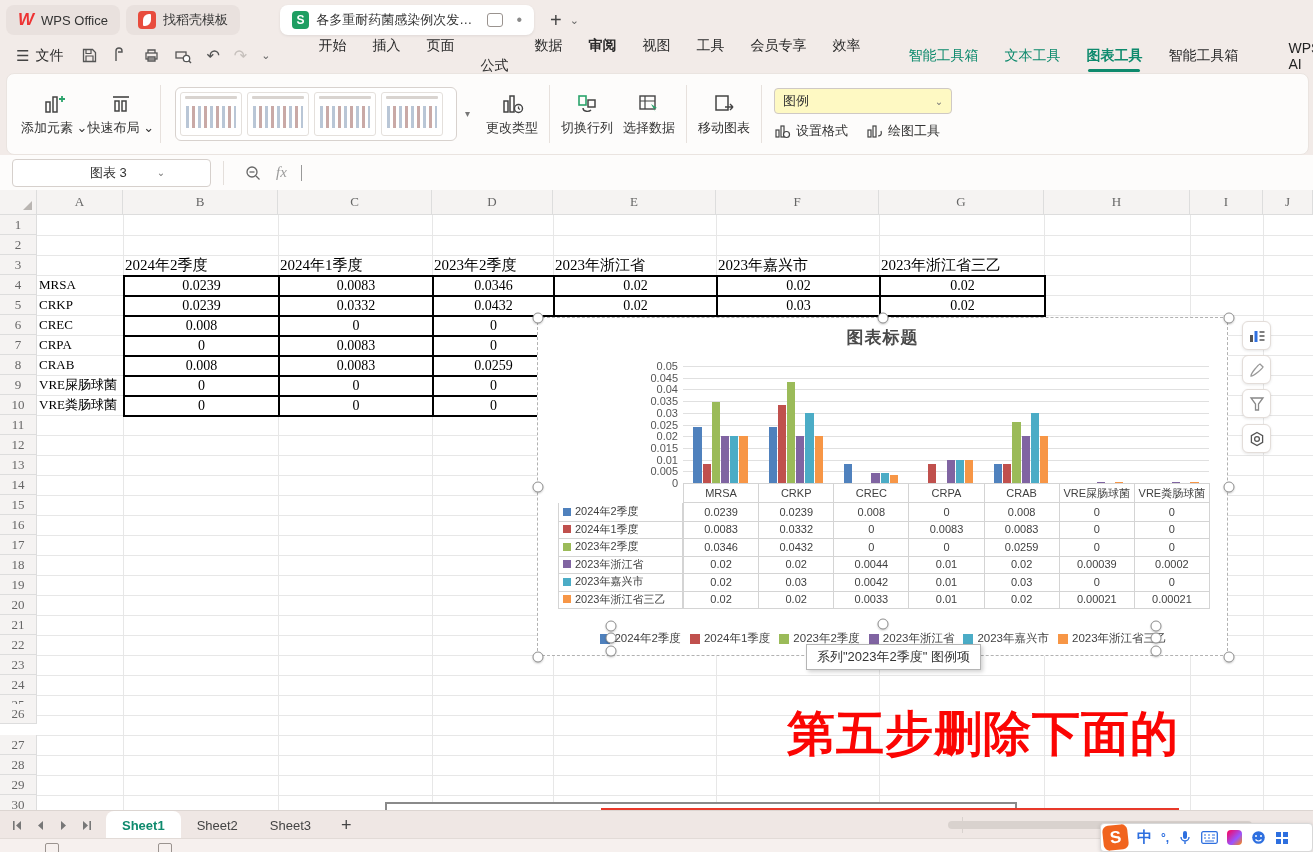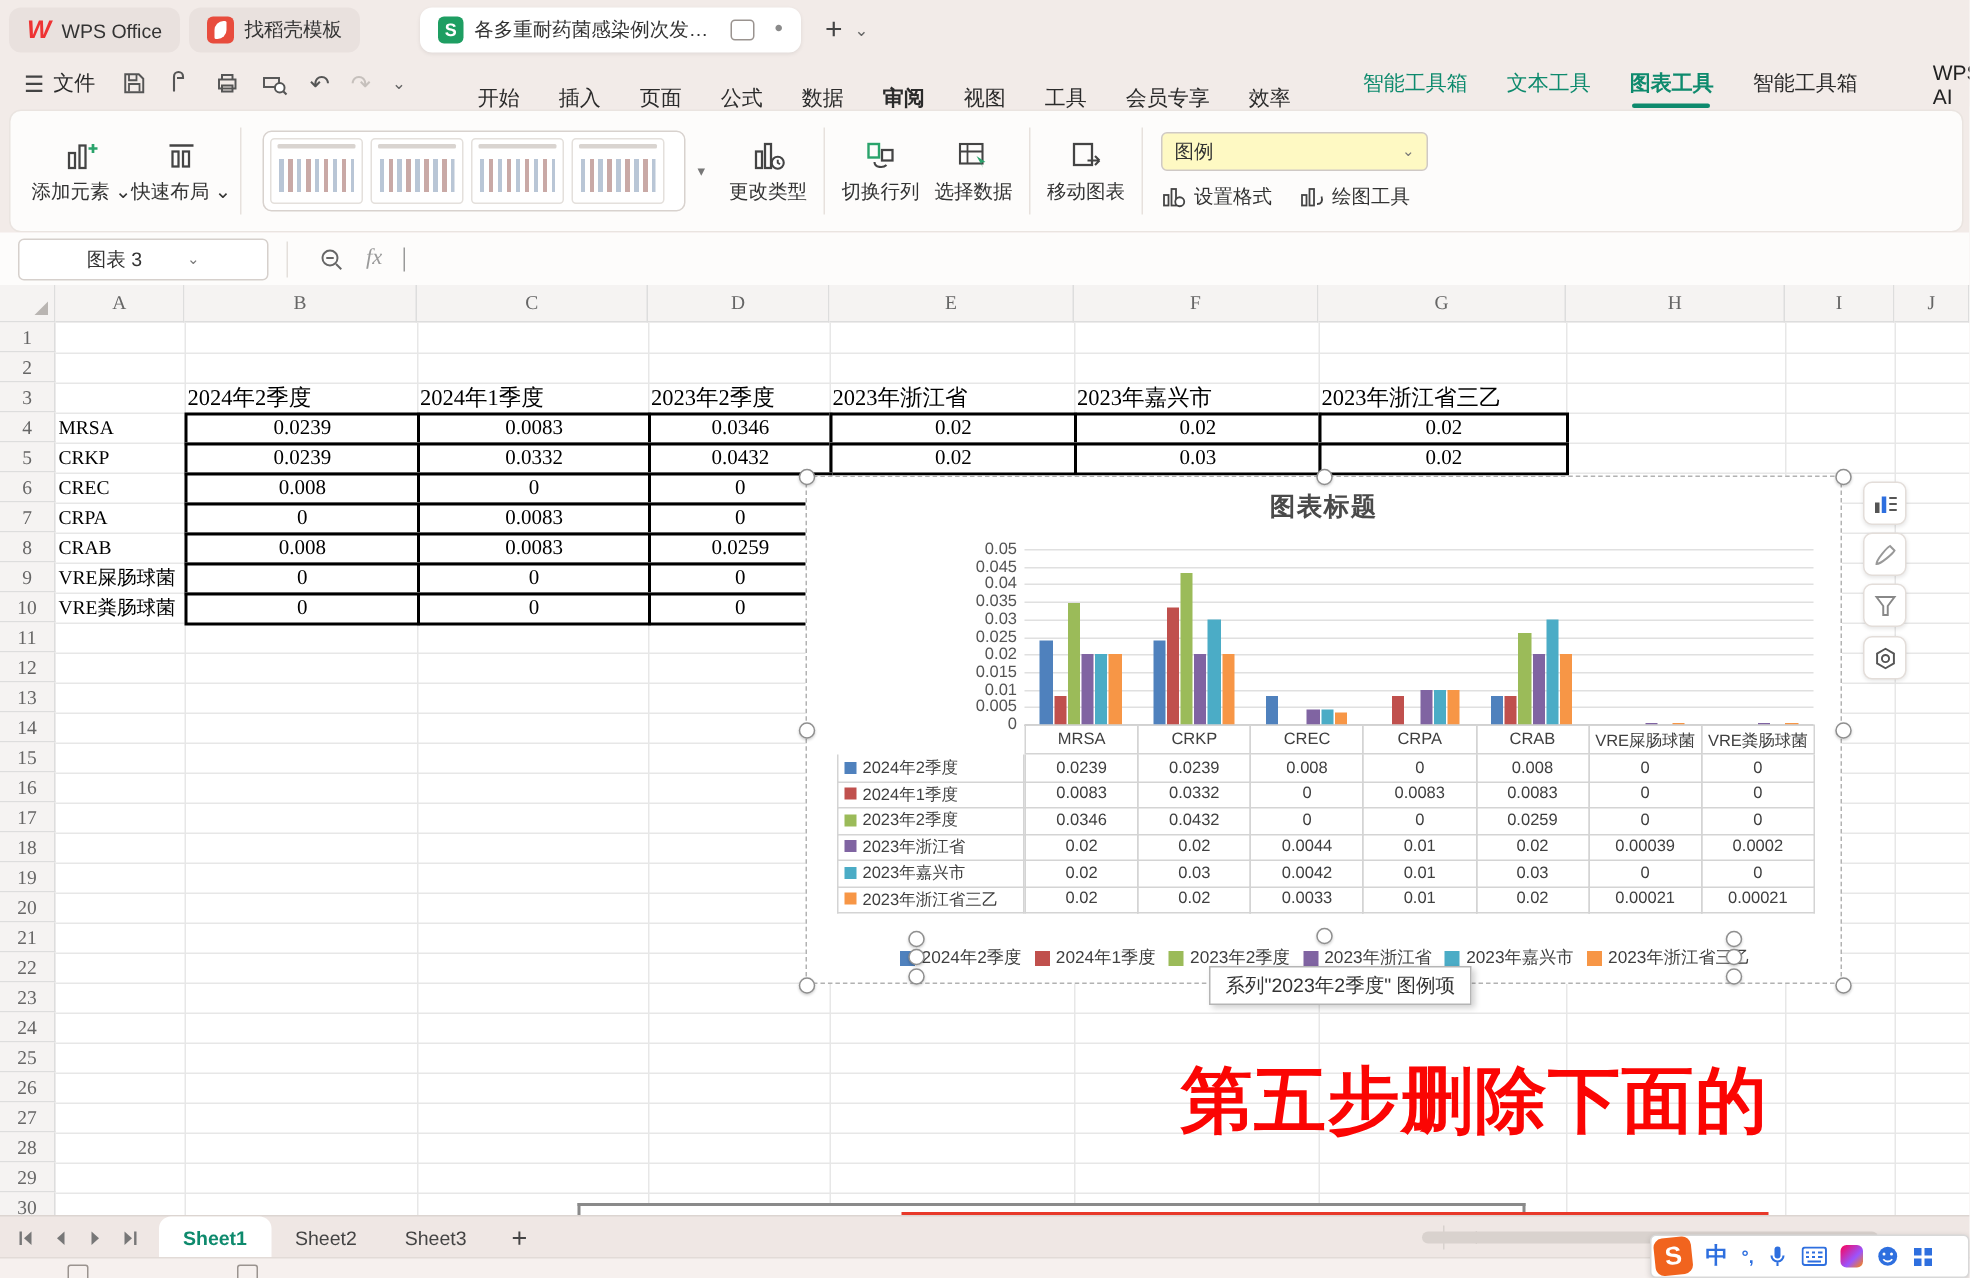"开始" div { align-items: flex-end -> flex-start }
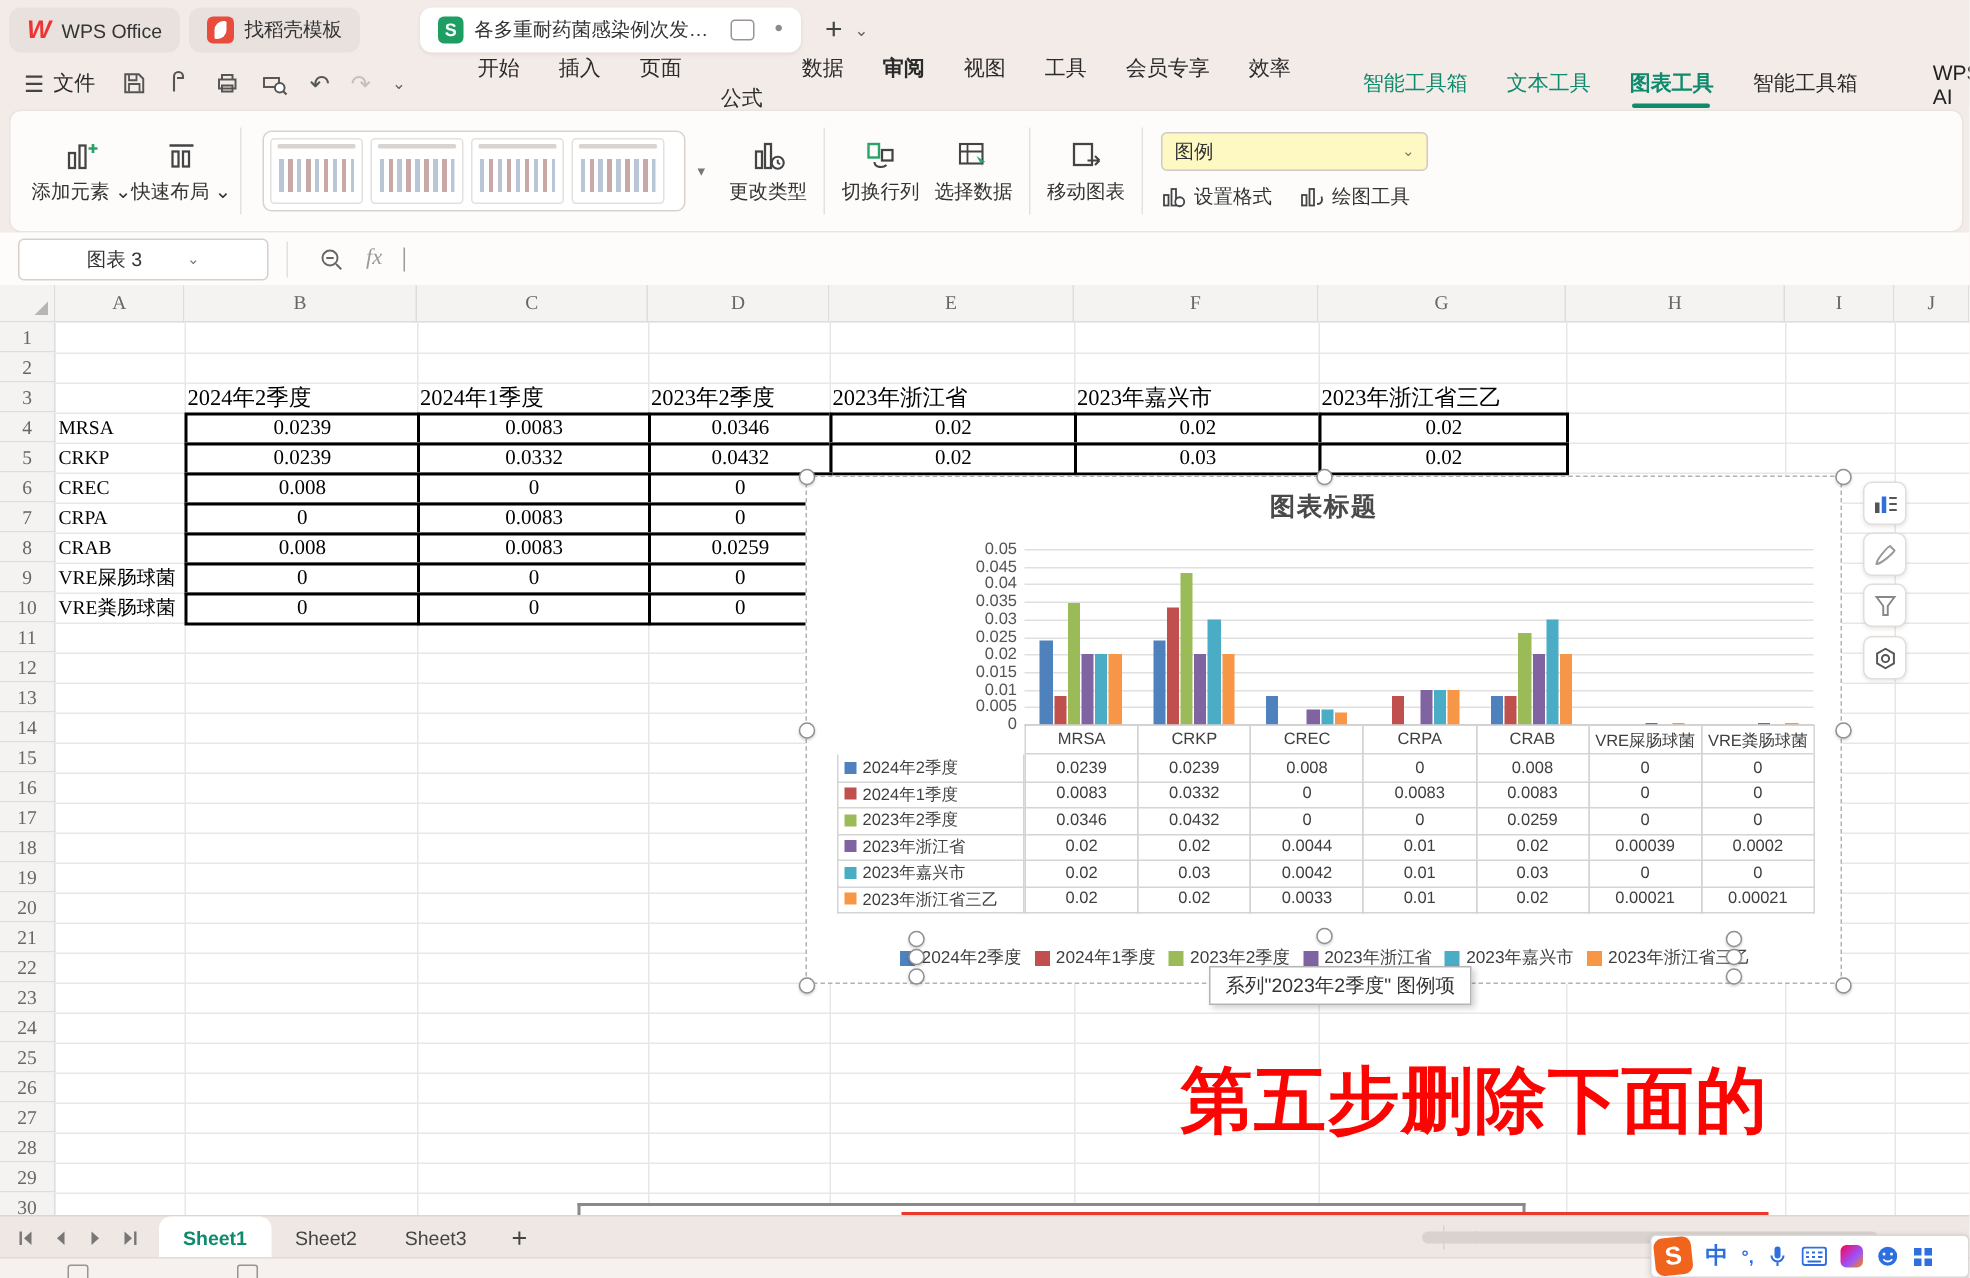"图表 3" .namebox { padding-left: none -> 32px }
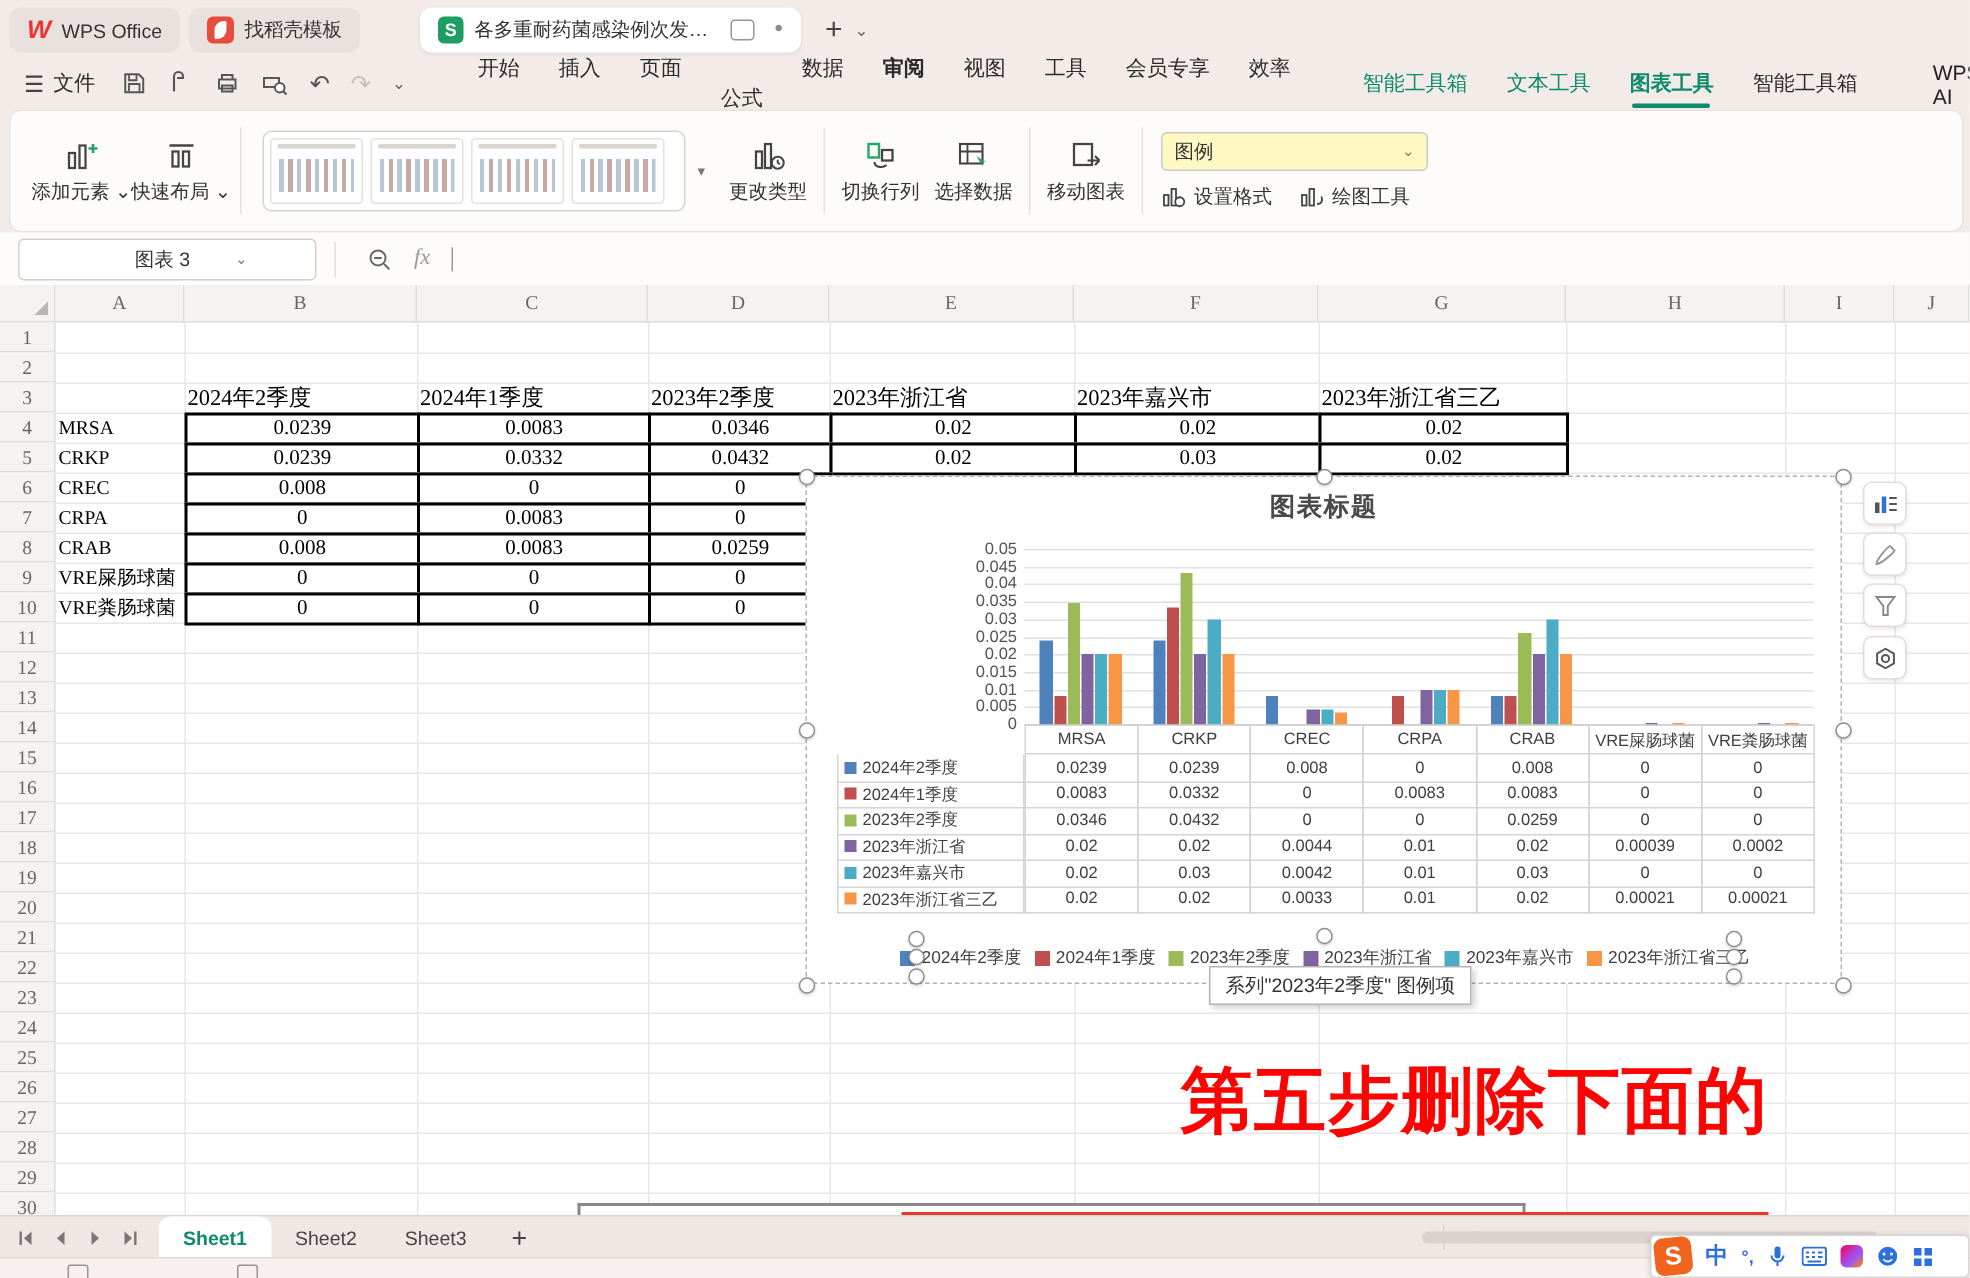"26" div.rowhdr { top: 525px -> 514px }
